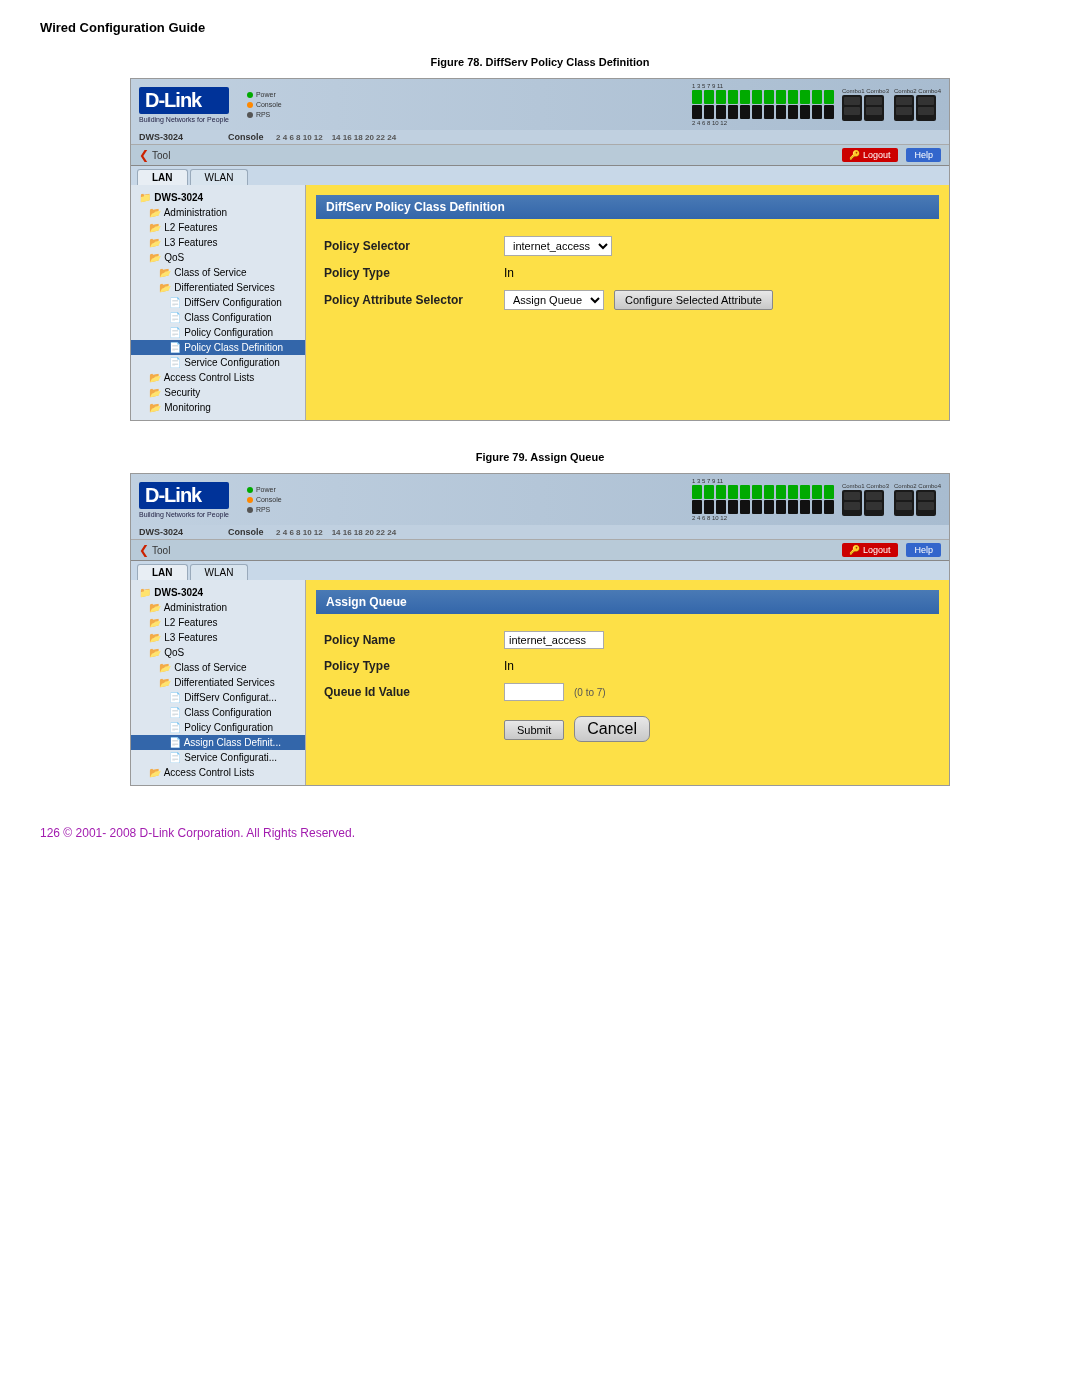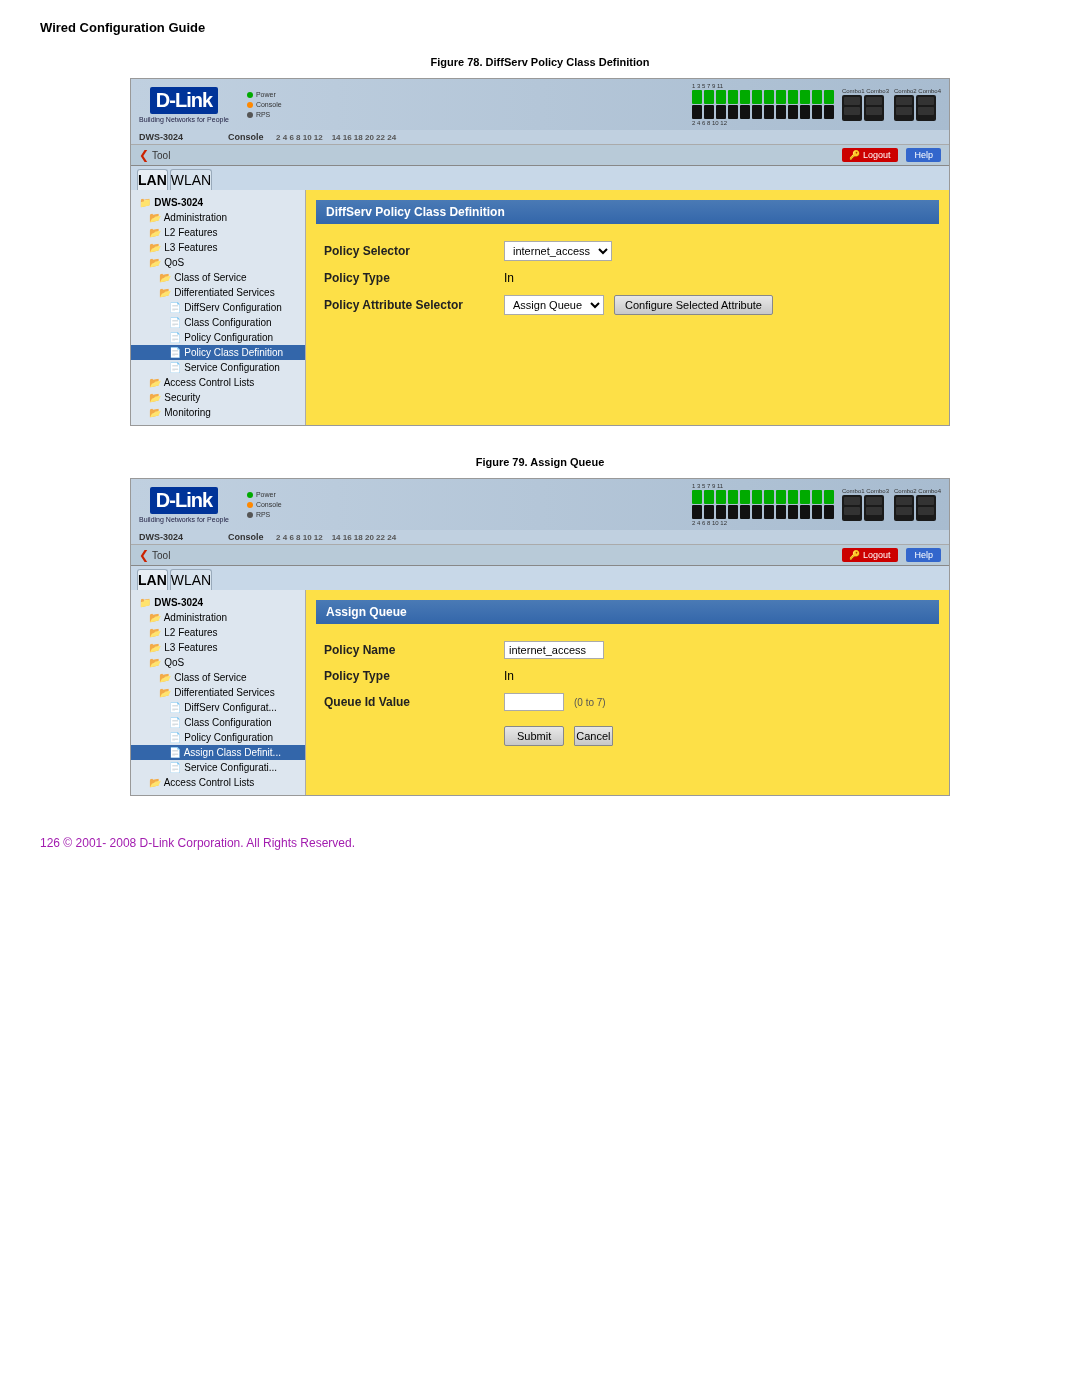"D-Link" .dlink-brand { align-items: center -> none }
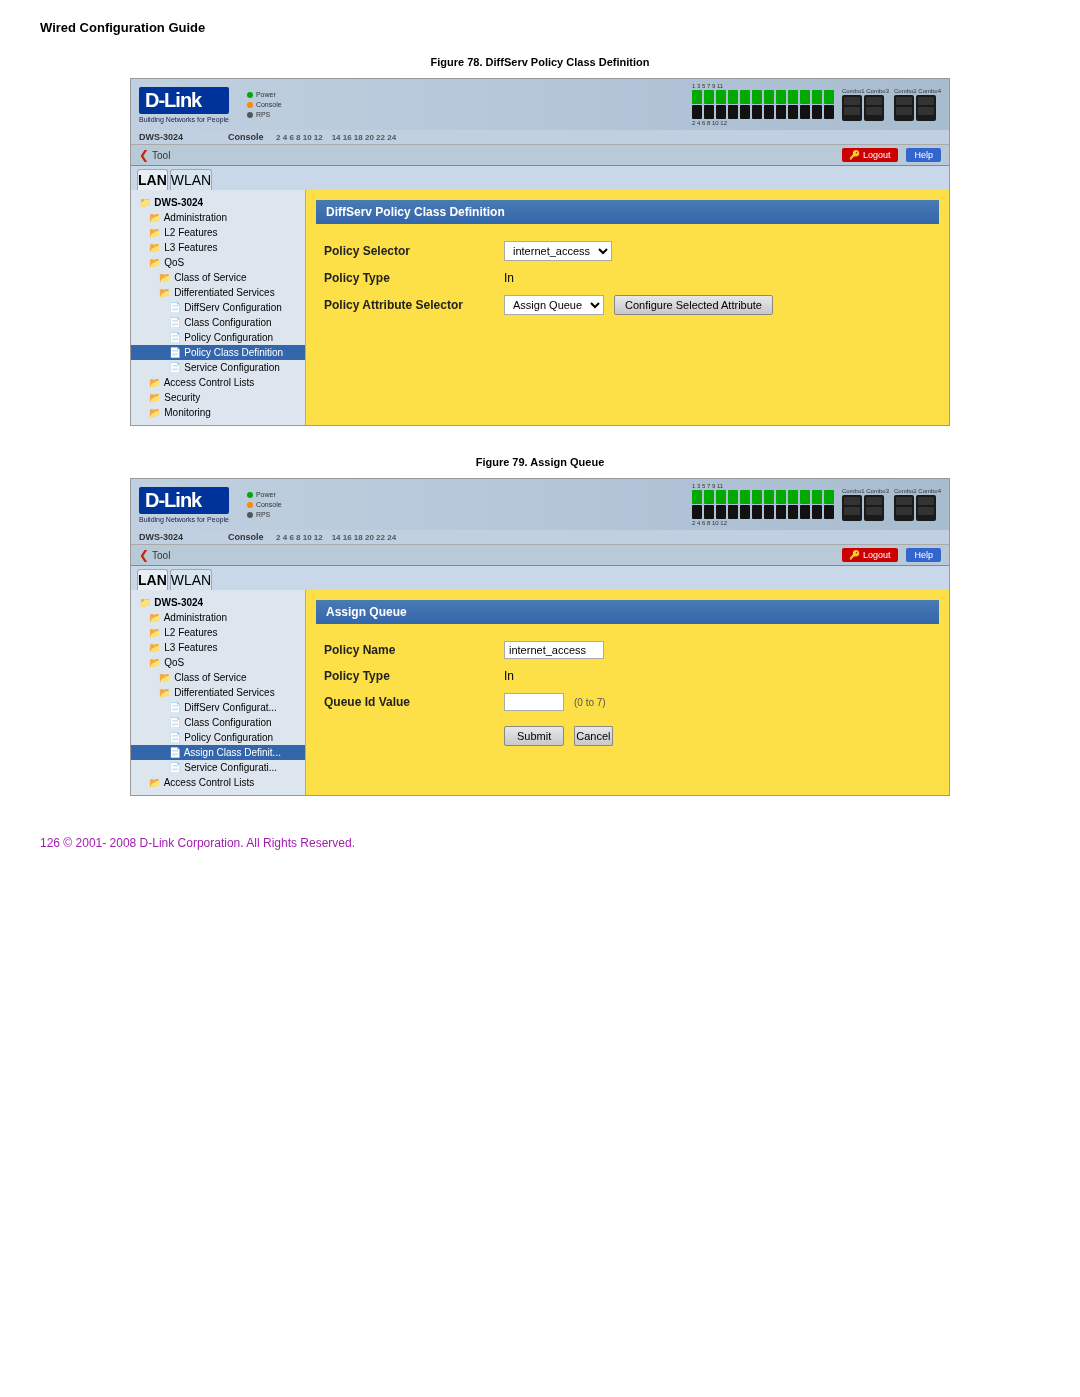"LAN" .lw-tab { font-size: 14px -> 10px; padding: 2px 0 -> 2px 14px }
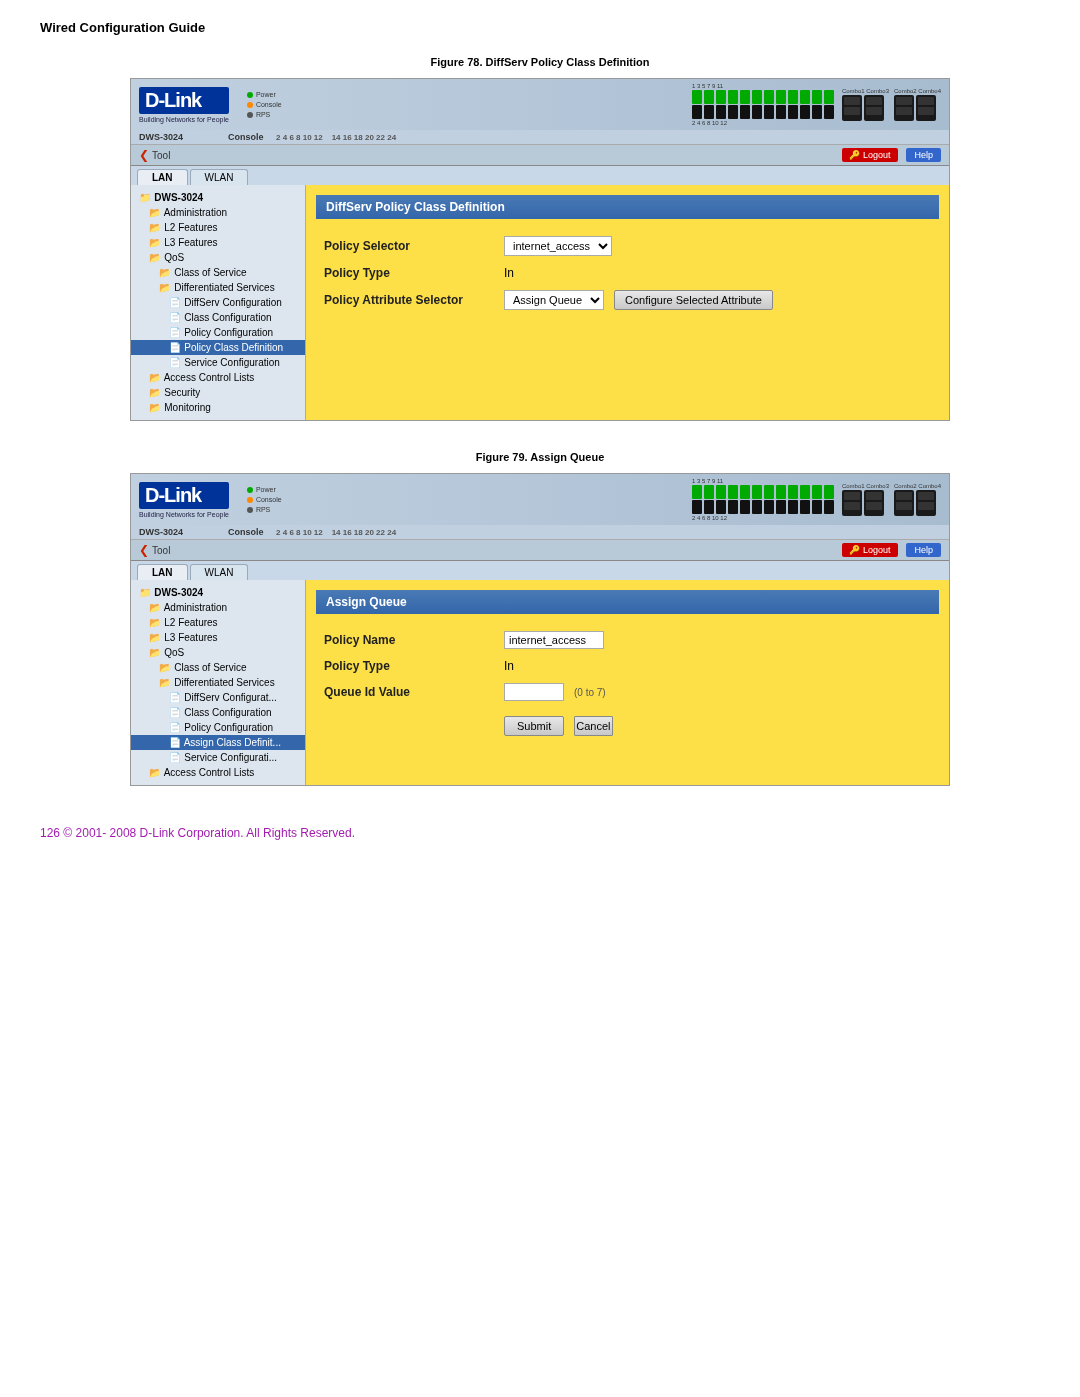"Cancel" .btn-cancel { border-radius: 1px -> 7px; font-size: 11px -> 16px; padding: 3px 1px -> 3px 12px }
